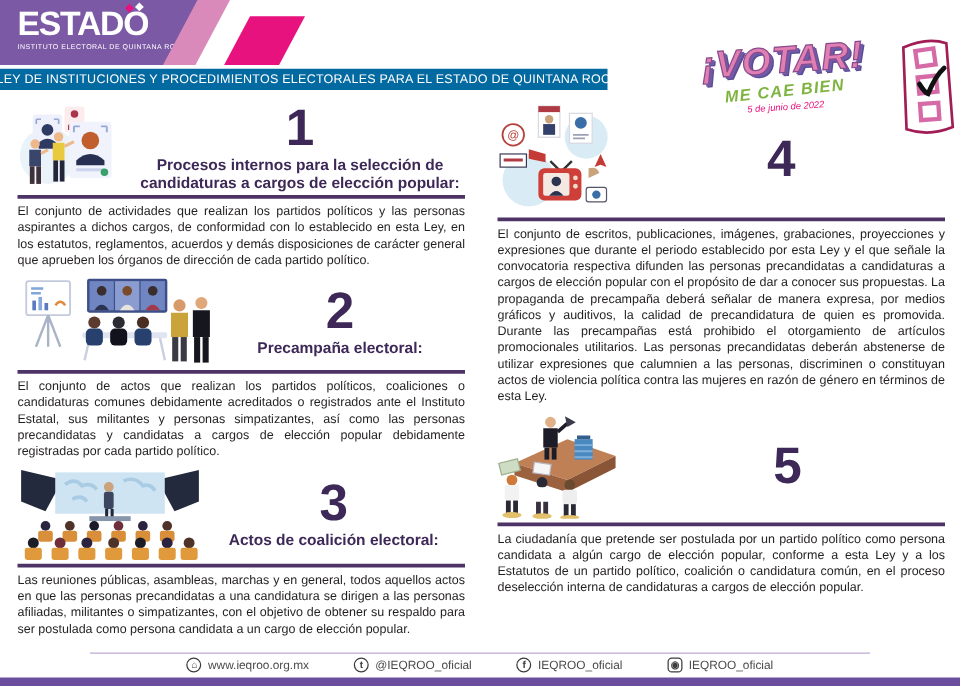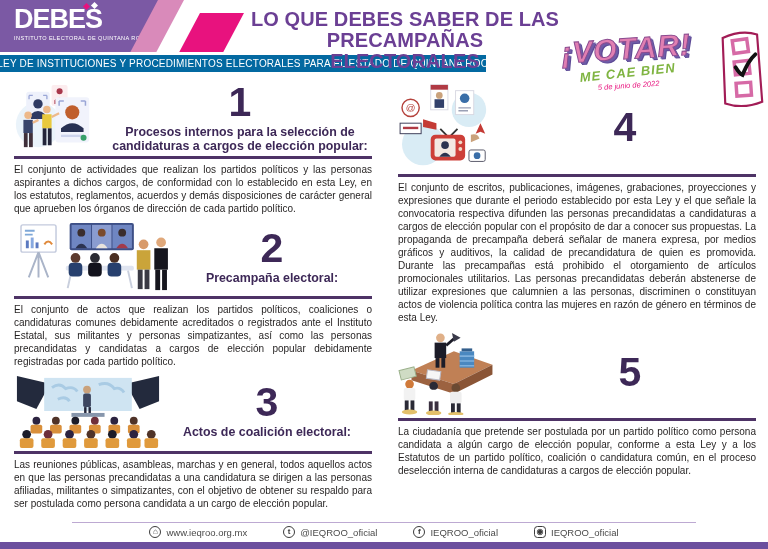"DEBES" span { text: DEBES -> ESTADO }
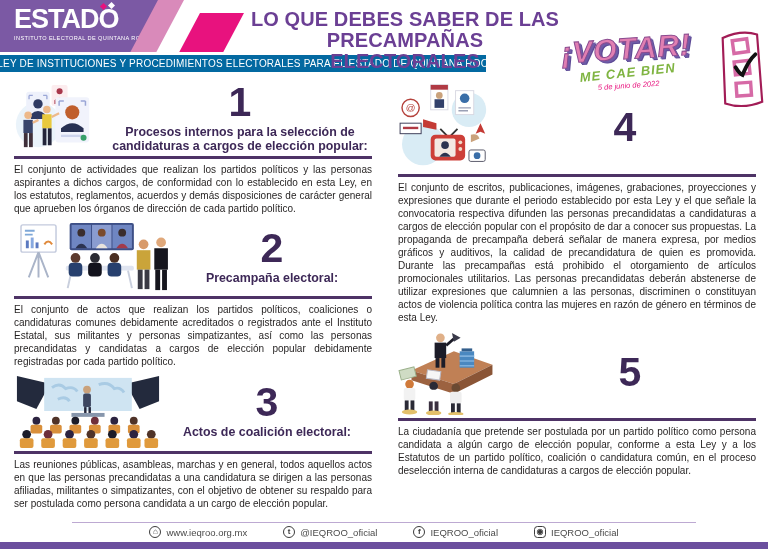"LO QUE DEBES SABER DE" div.header-title { html: <div> <div>LO QUE DEBES SABER DE LAS</div> <div>PRECAMPAÑAS ELECTORALES</div> </div> -> none }
